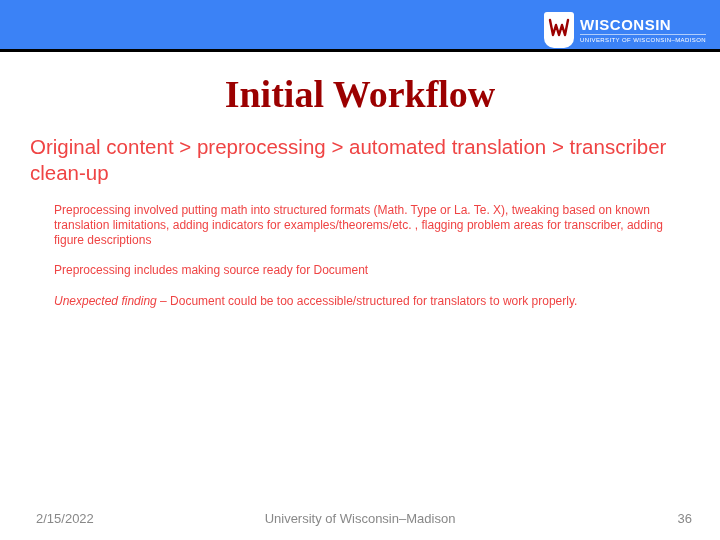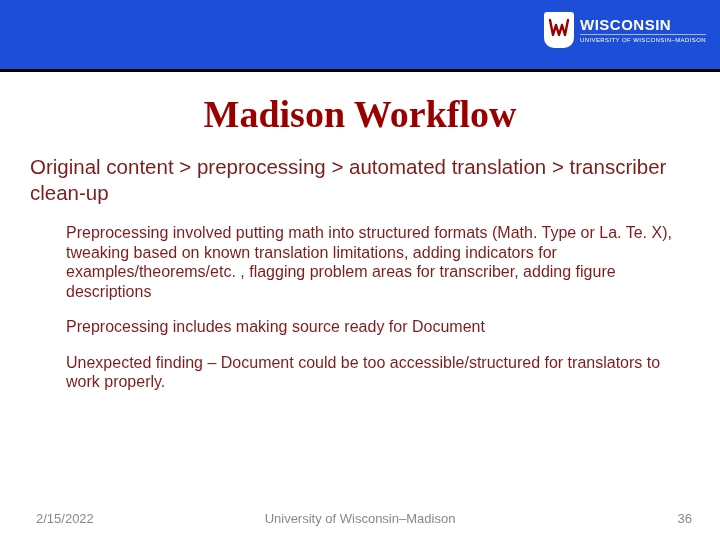"WISCONSIN" .header-bar { background: #1d4ed8 -> #3b82f6; height: 72px -> 52px }
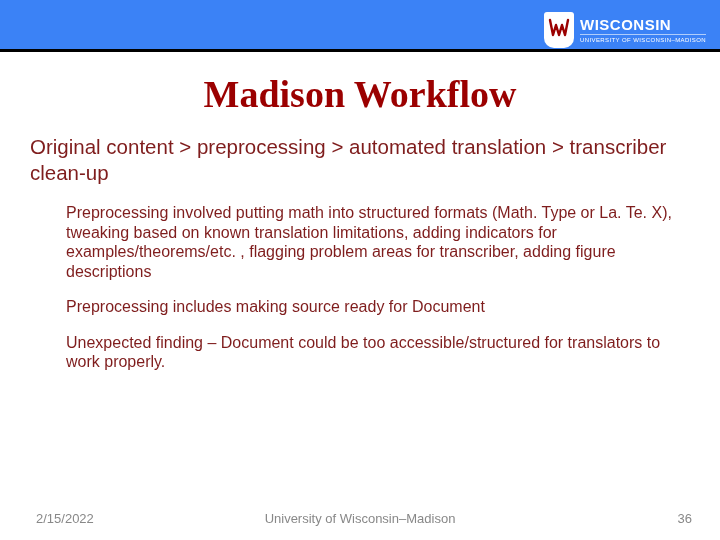"Madison Workflow" h1.title { text: Madison -> Initial }
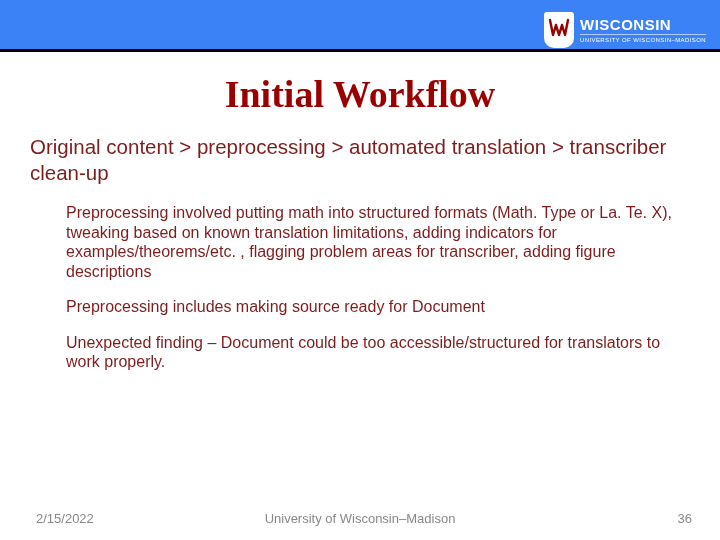"Original content > preprocessing >" .body { color: #7f1d1d -> #ef4444 }
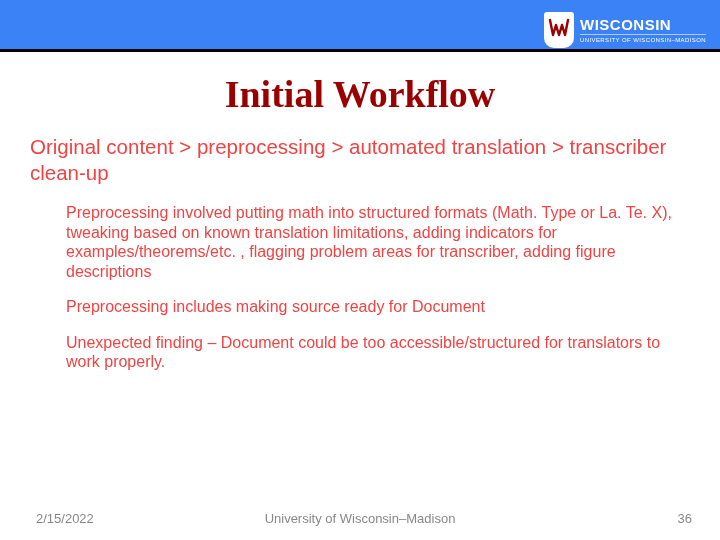"Preprocessing involved putting math into" .para { font-size: 16px -> 12px; margin: 0 0 16px 36px -> 0 0 16px 24px }
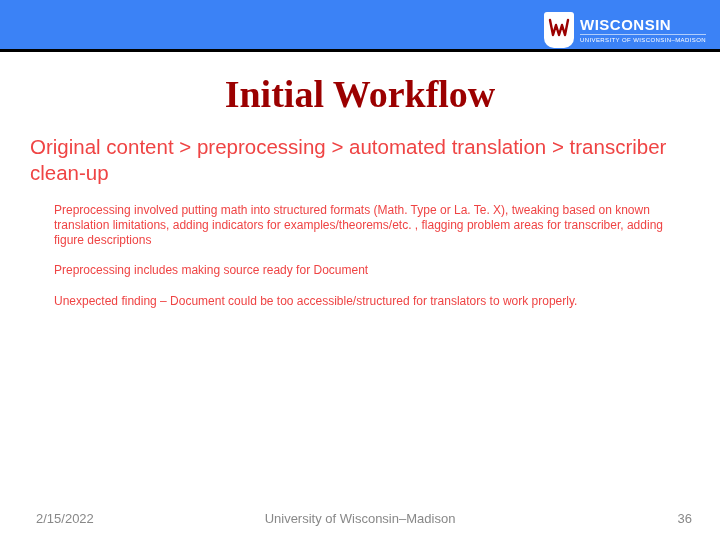"Unexpected finding" .italic { font-style: none -> italic }
